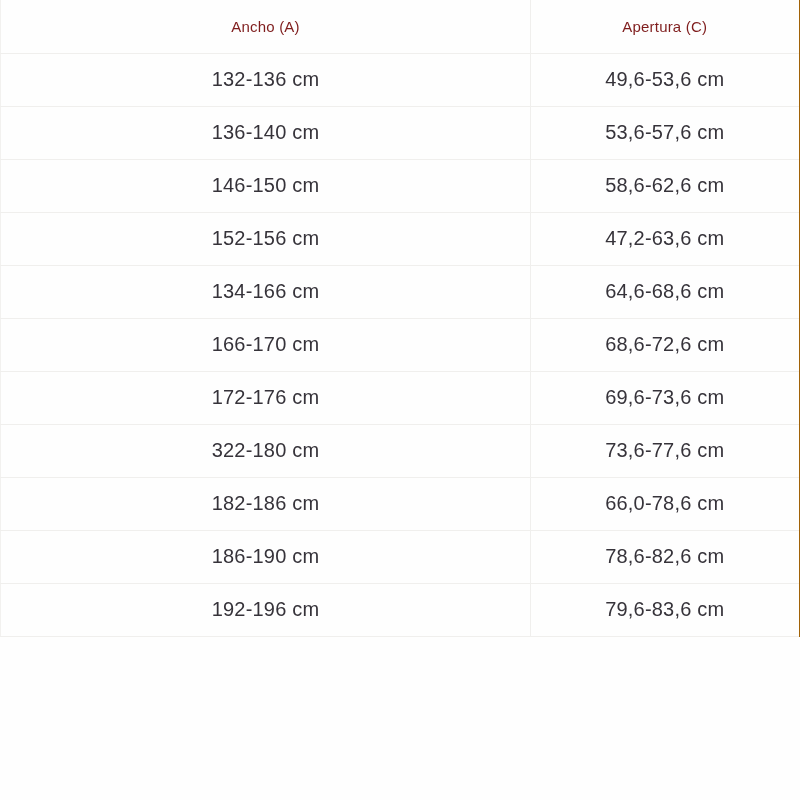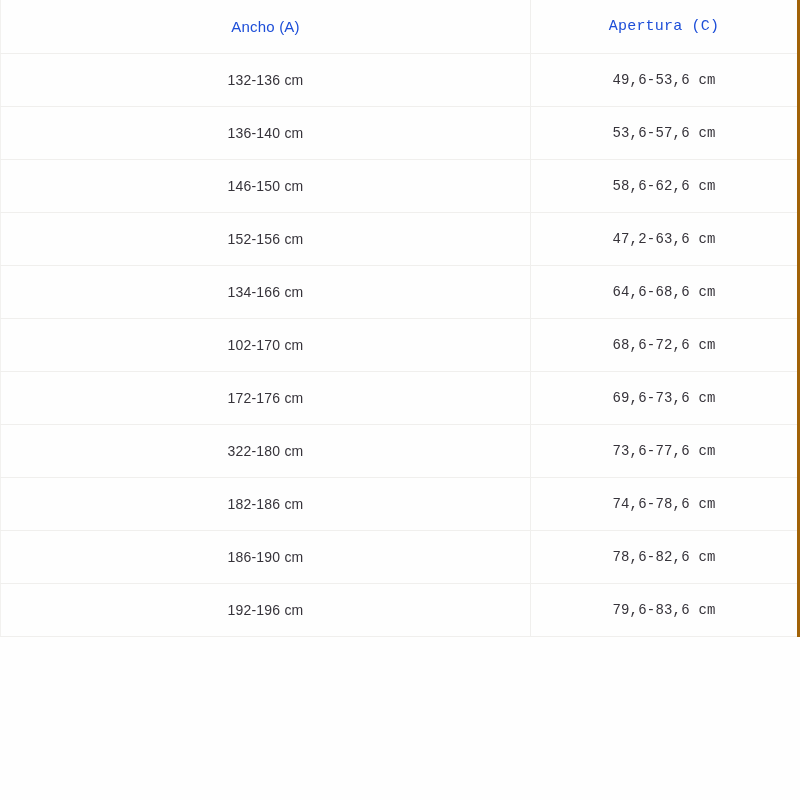"Ancho (A)" .size-table thead th { color: #1d4ed8 -> #7f1d1d }
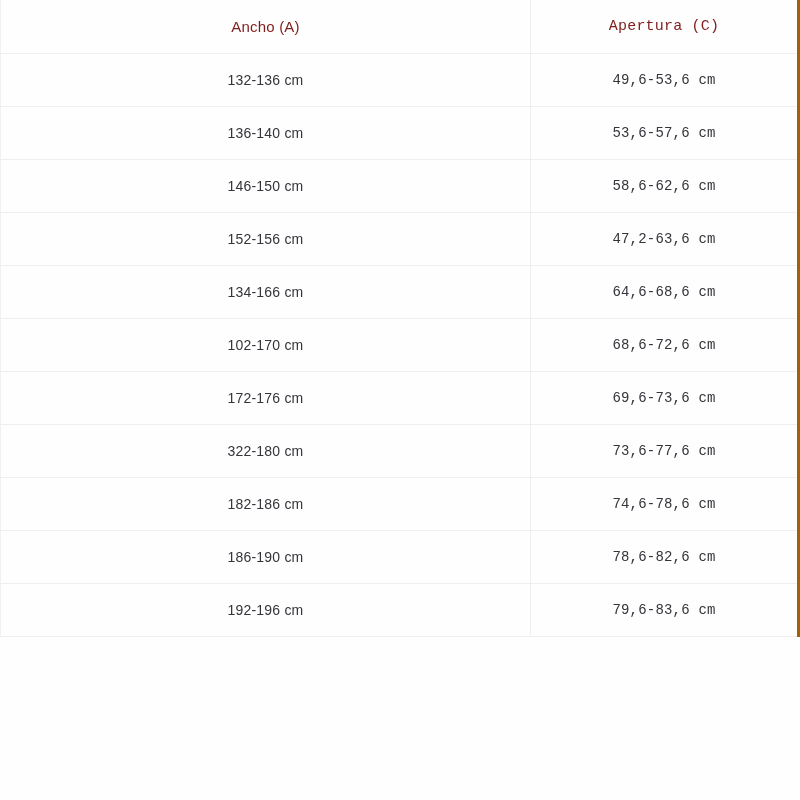"Apertura (C)" .size-table th:last-child, .size-table td:last-child { border-right: 7px solid #a16207 -> 4px solid #a16207; font-family: Liberation Mono, monospace -> none }
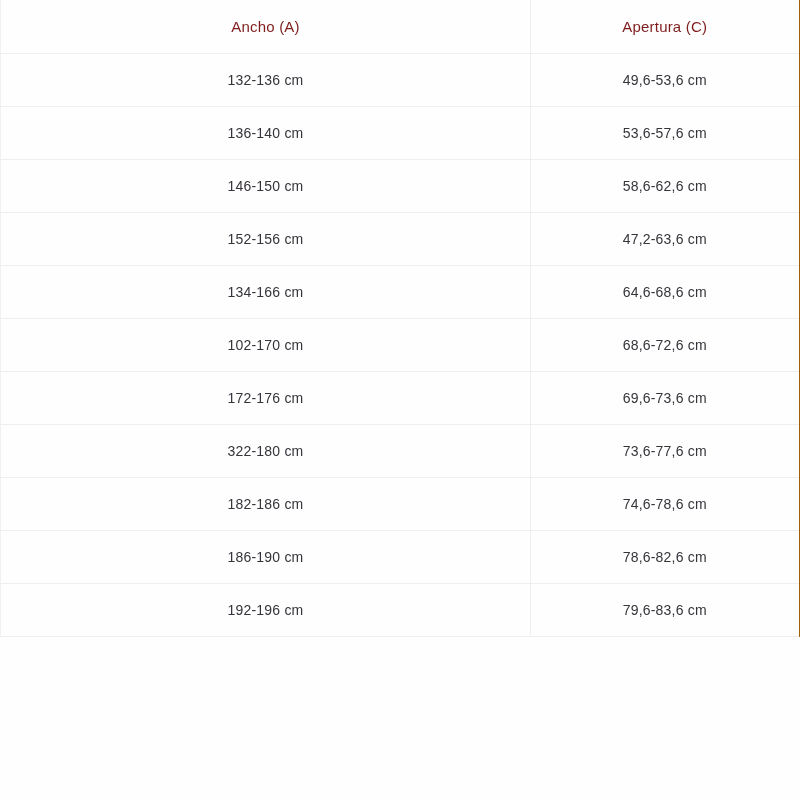"132-136 cm" .size-table tbody td { font-size: 14px -> 20px }
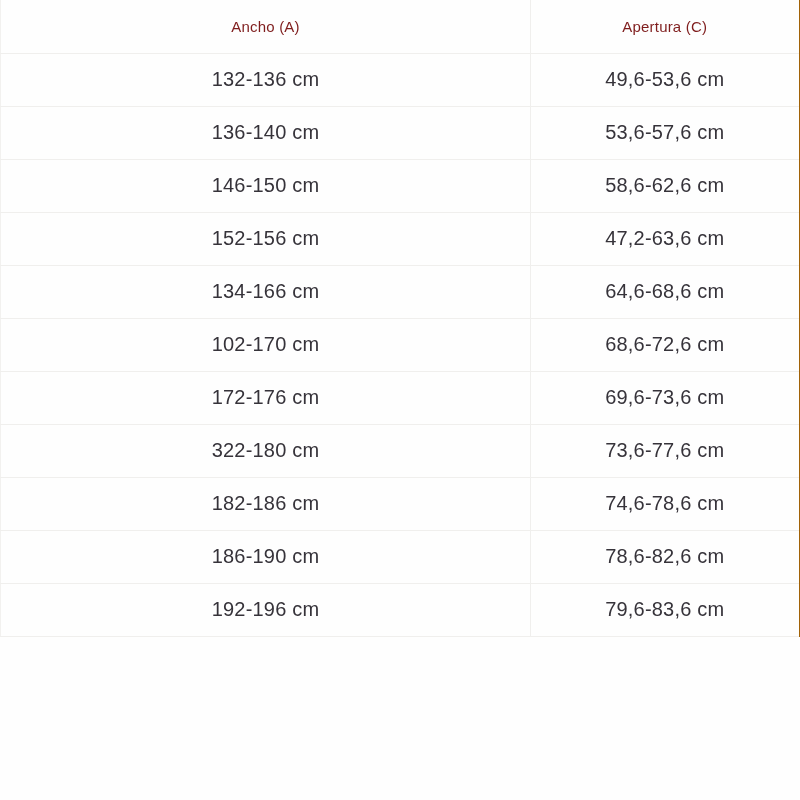"102-170 cm" td { text: 102-170 -> 166-170 }
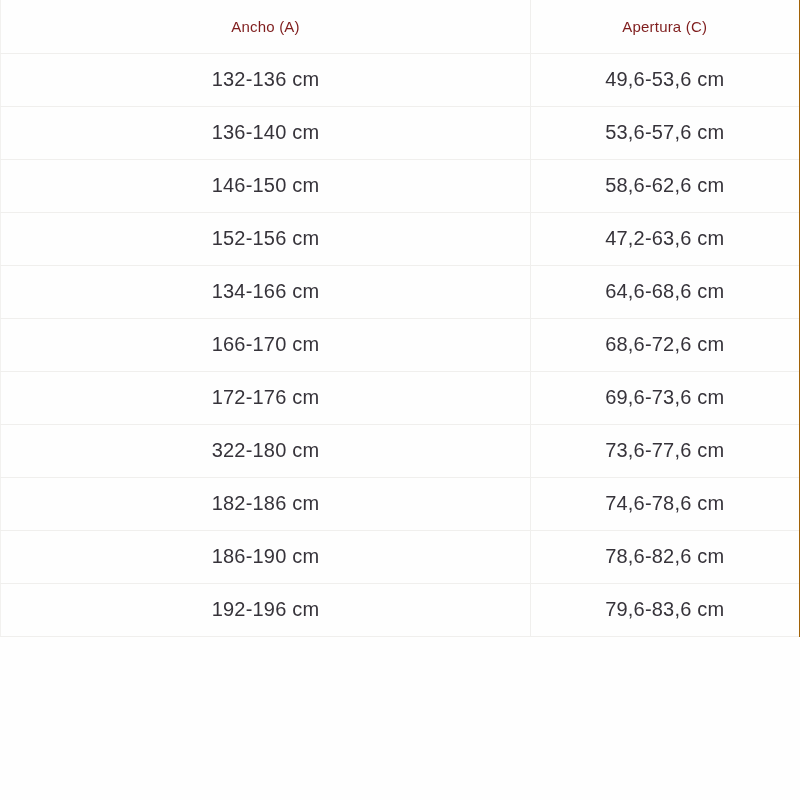"74,6-78,6 cm" td { text: 74,6-78,6 -> 66,0-78,6 }
